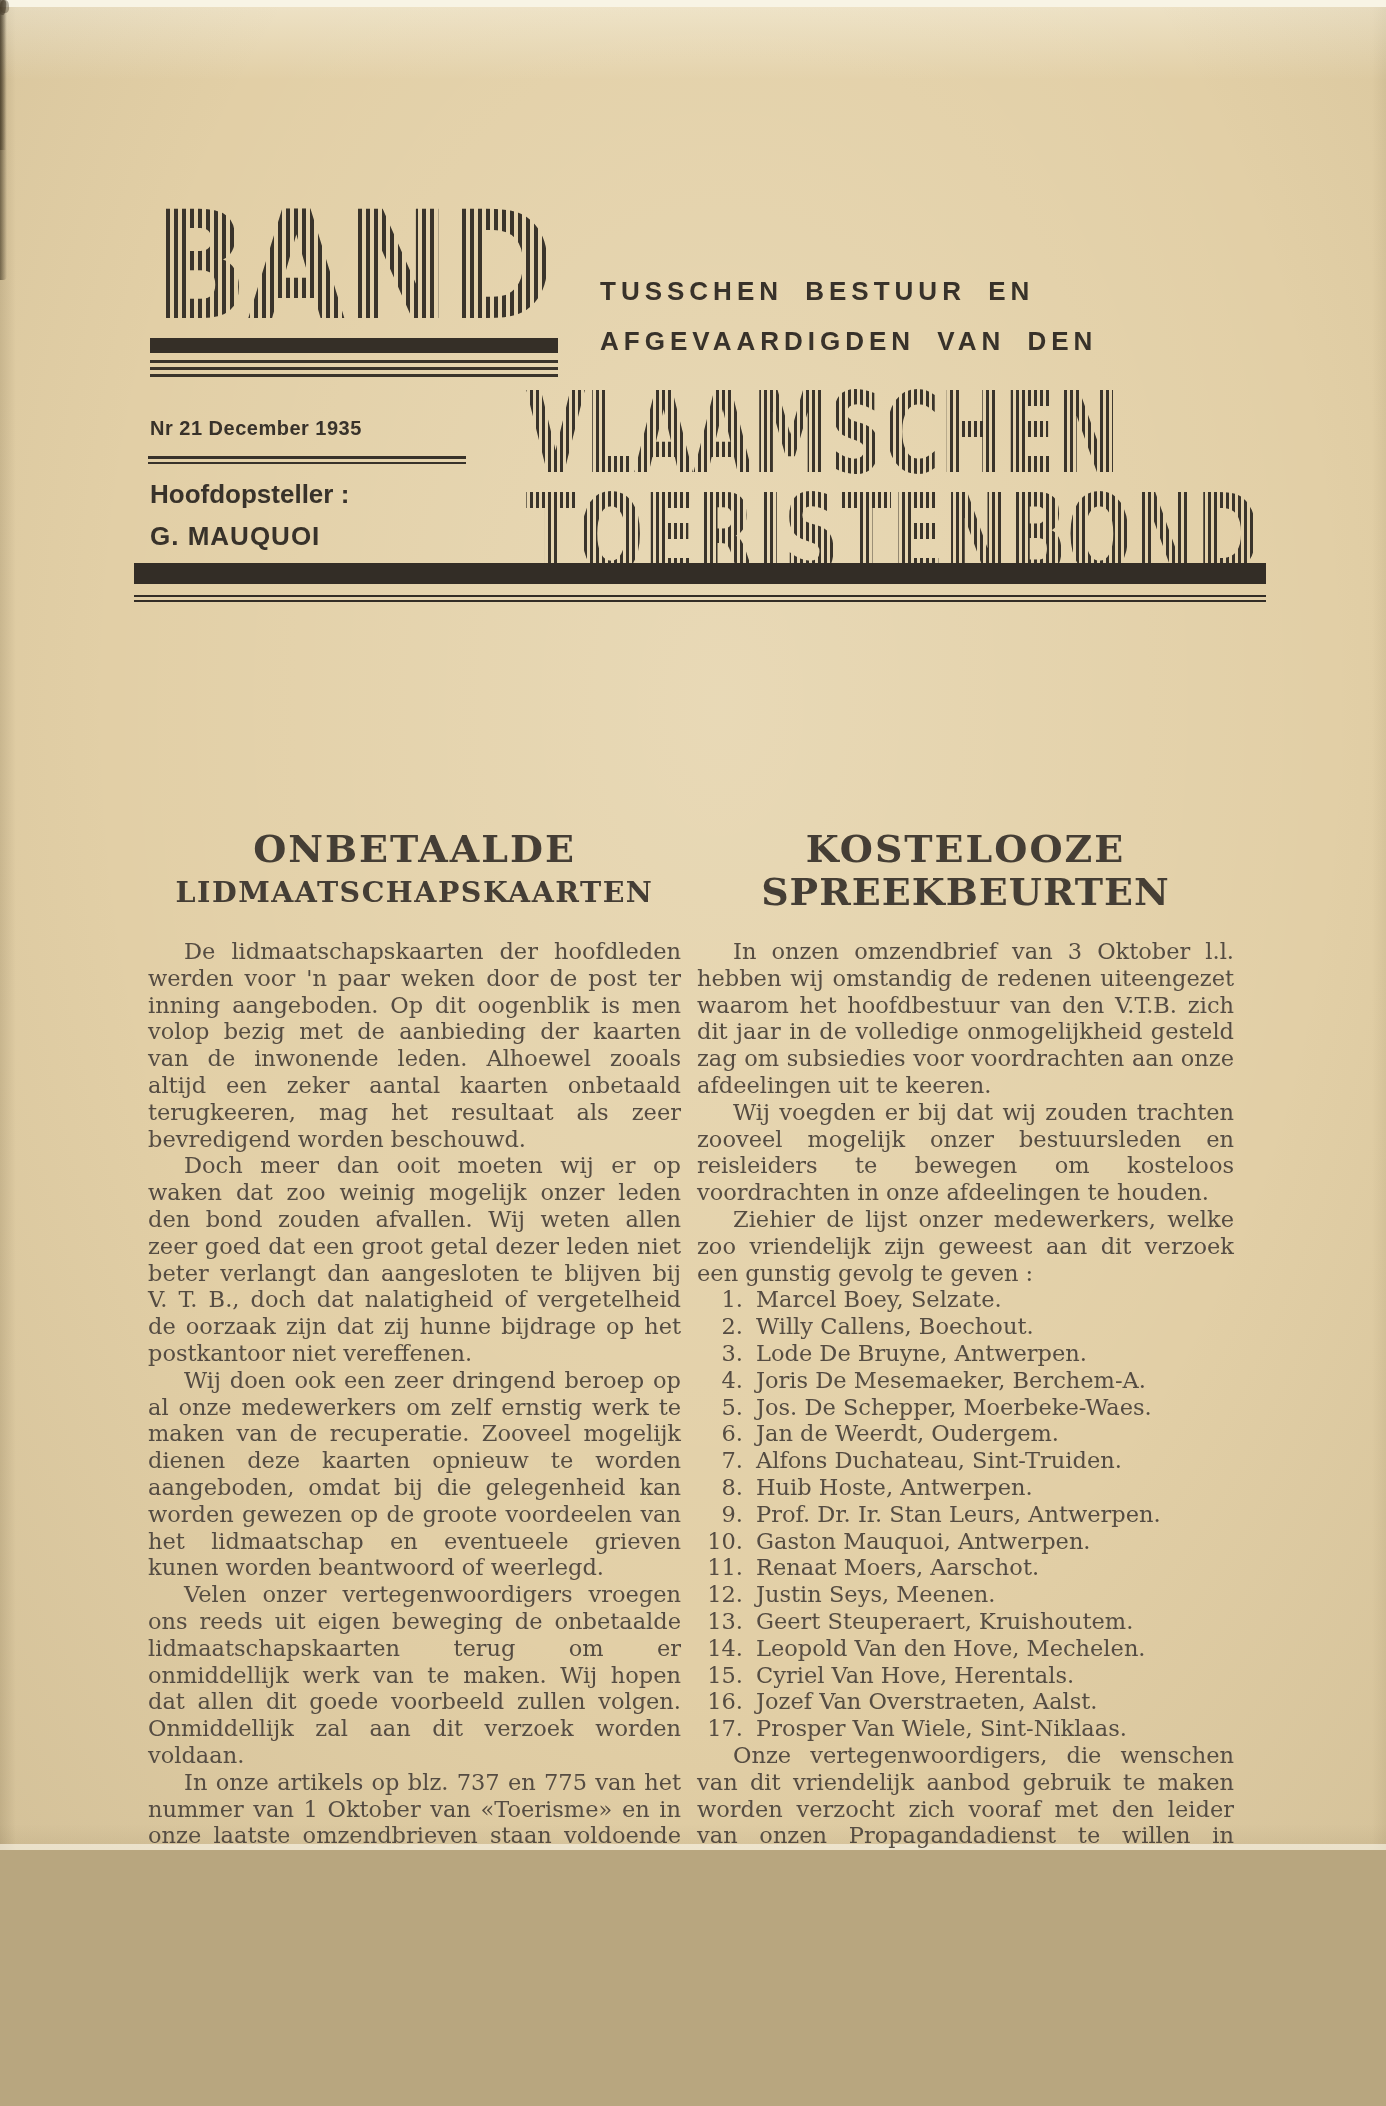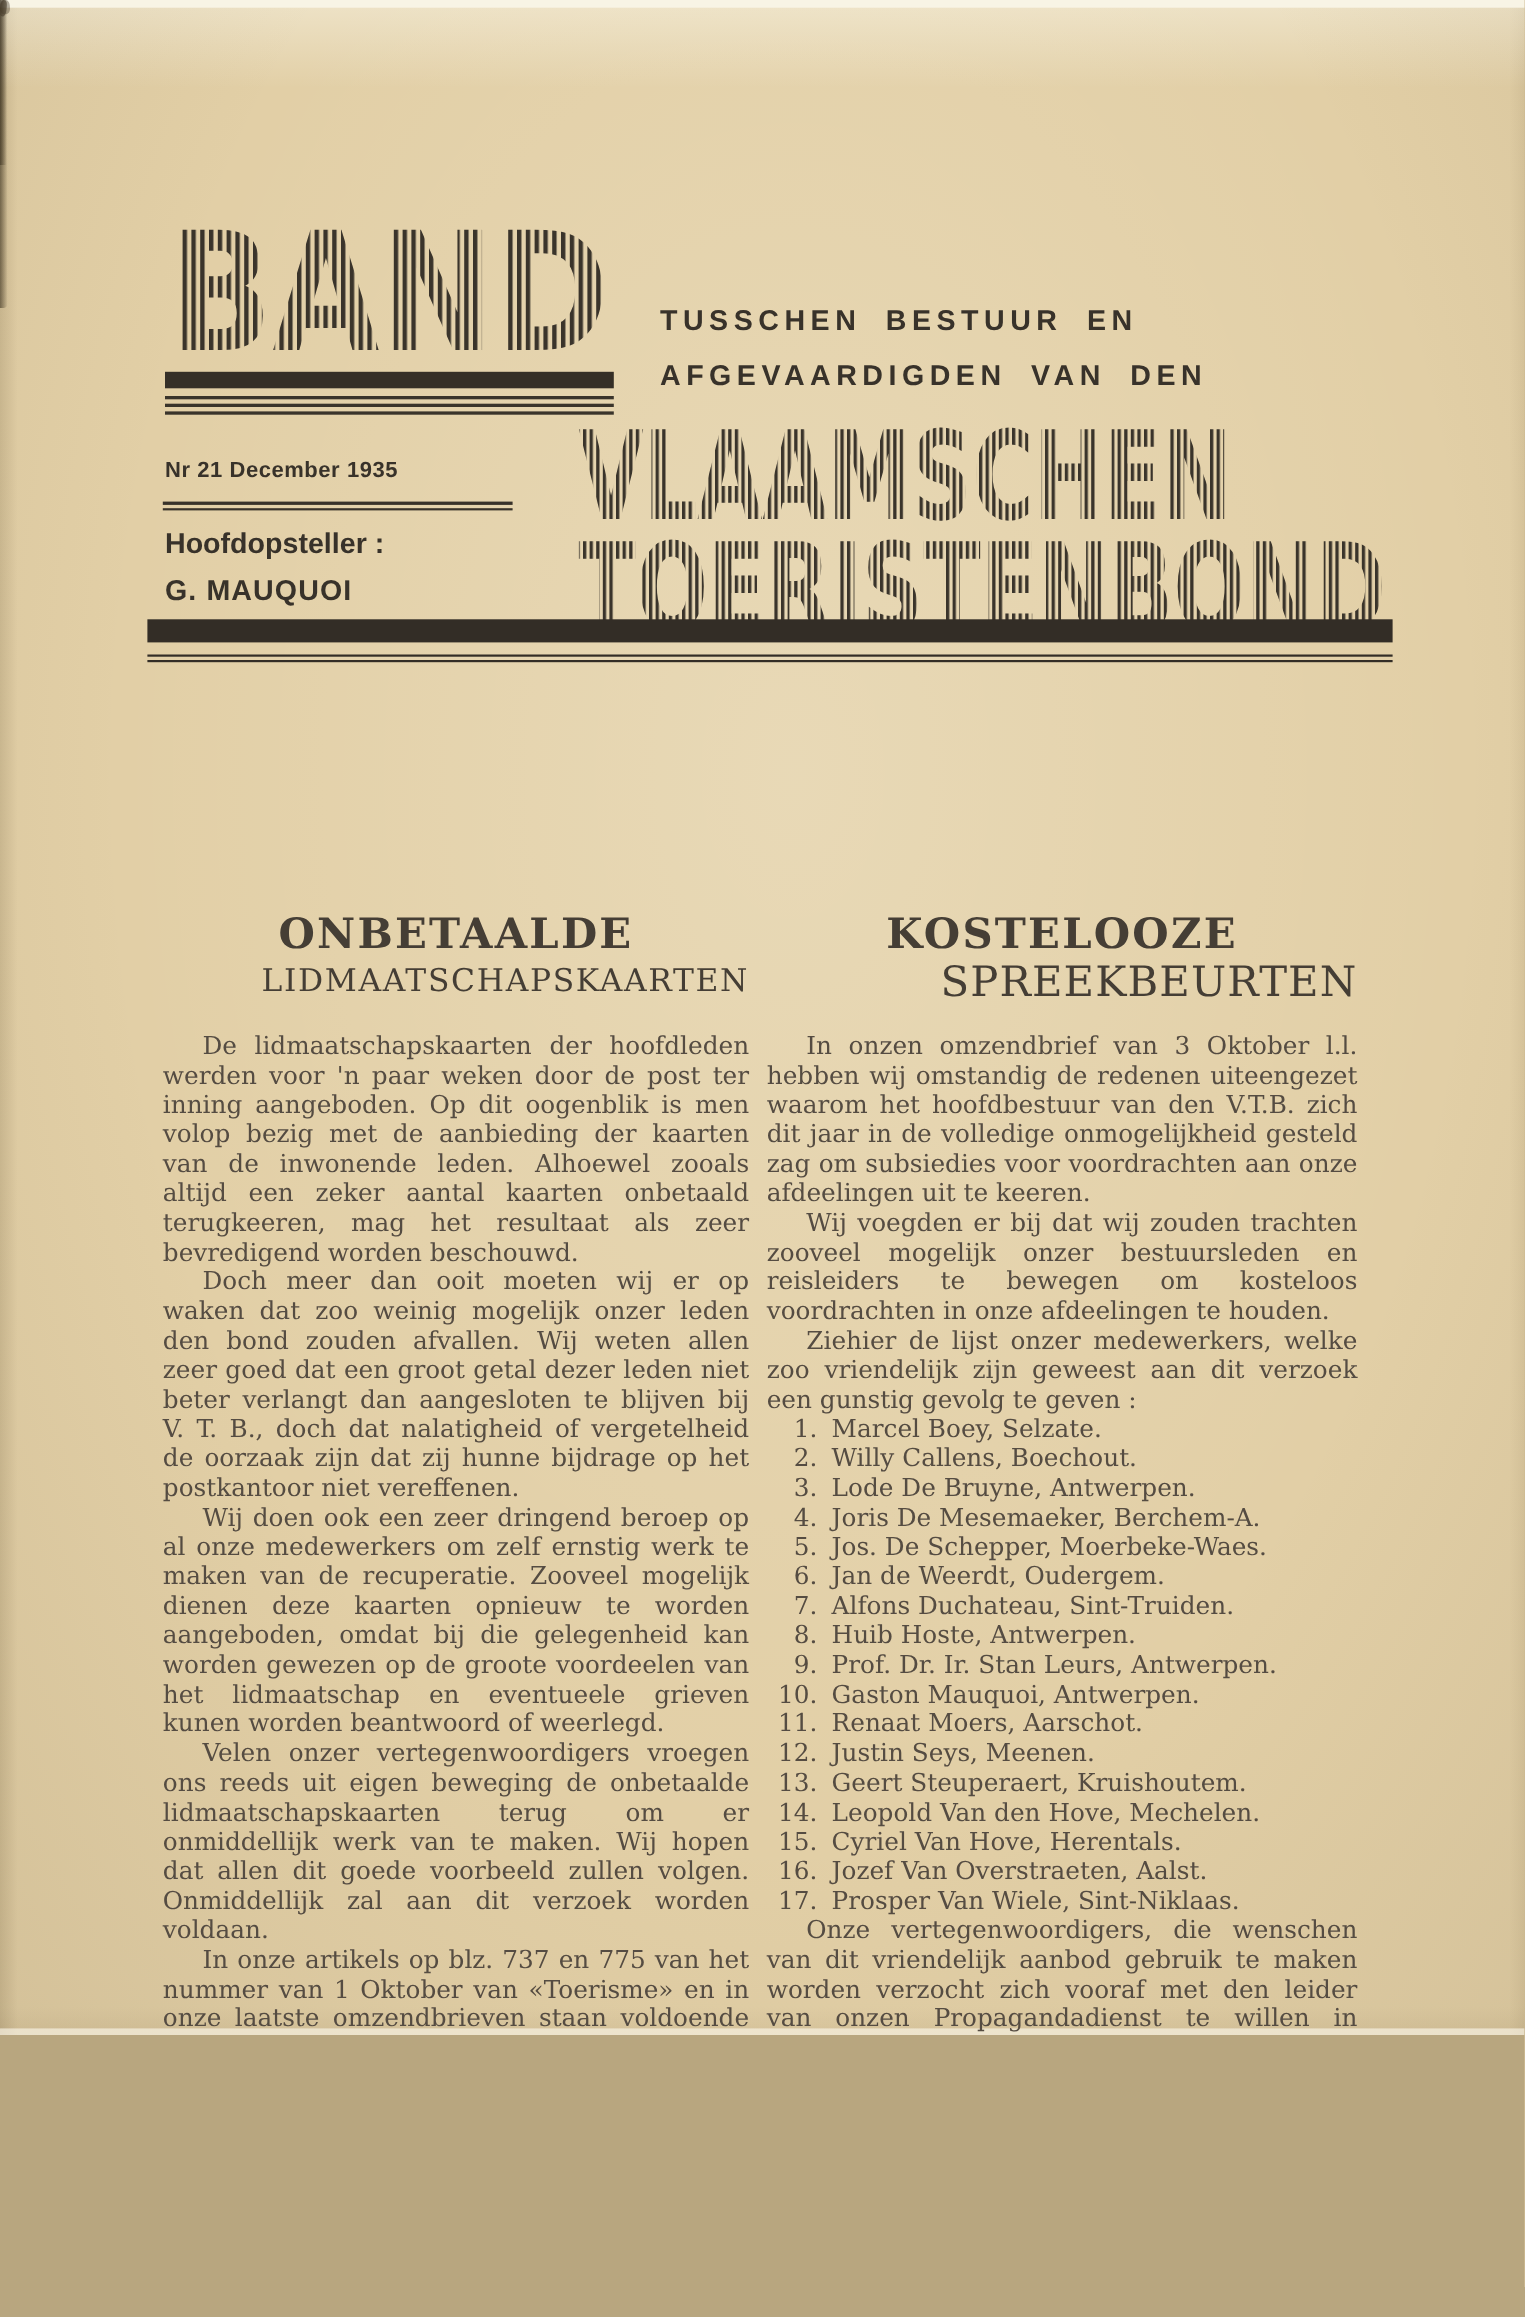"LIDMAATSCHAPSKAARTEN" .t2 { font-weight: normal -> bold; text-align: right -> center }
